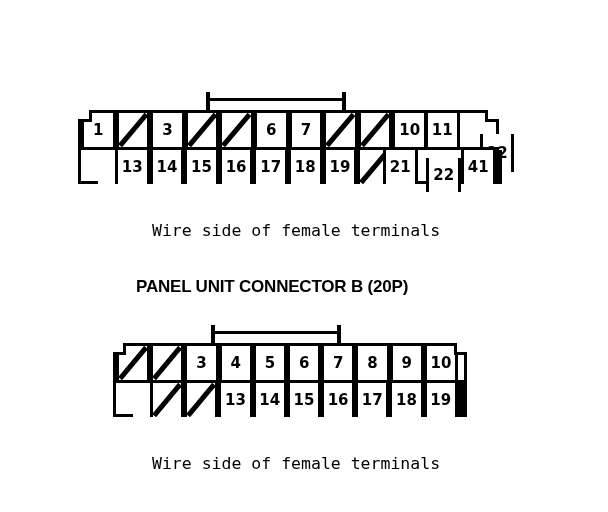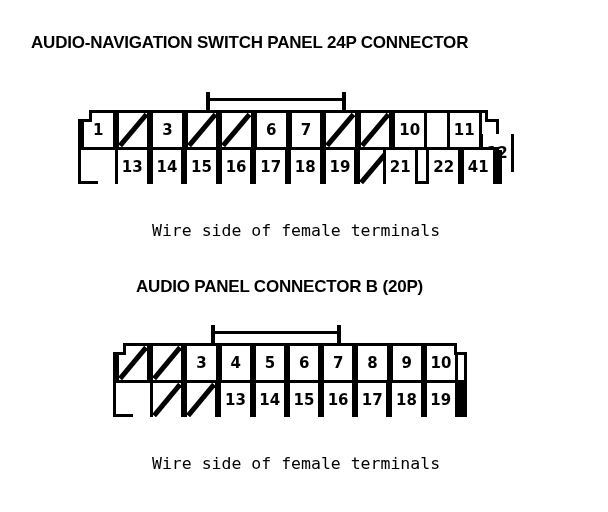"AUDIO-NAVIGATION SWITCH PANEL 24P" div.title { html: <div>AUDIO-NAVIGATION SWITCH PANEL 24P CONNECTOR</div> -> none }
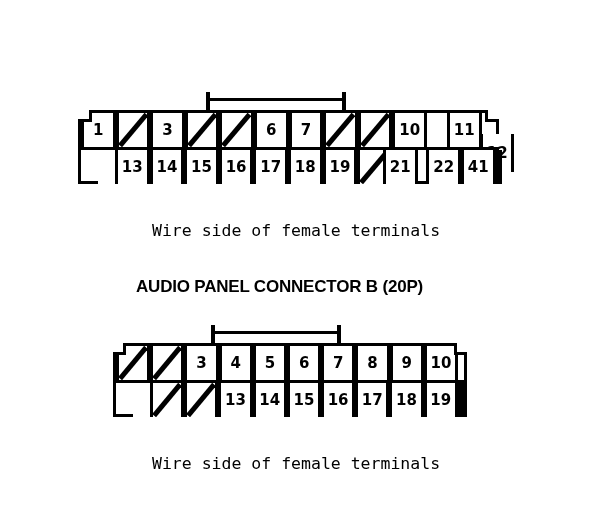"11" div.cell { left: 369px -> 347px }
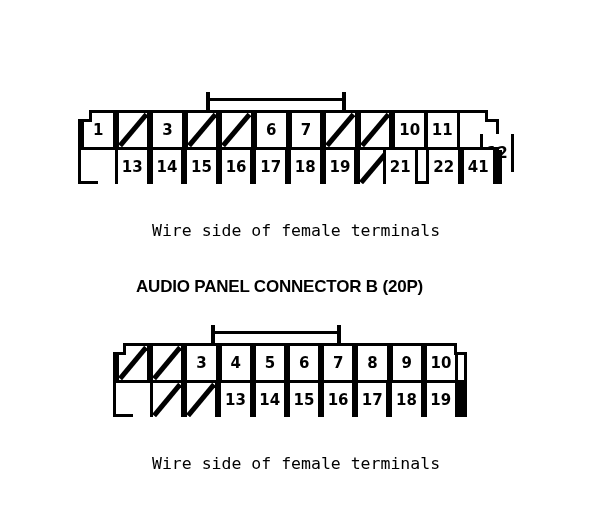"22" div.cell { top: 0px -> 8px }
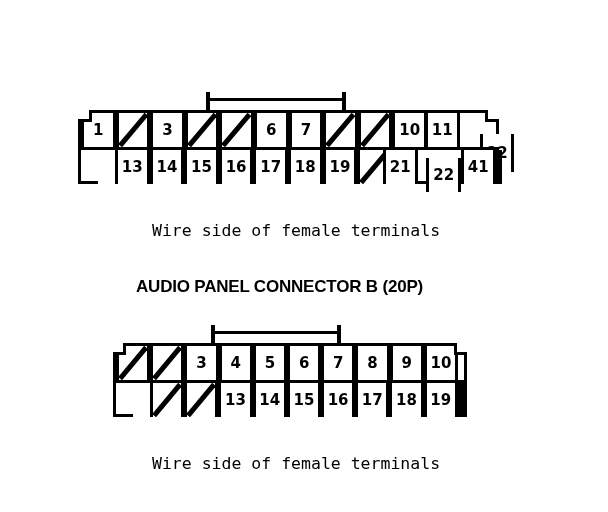"AUDIO PANEL CONNECTOR B (20P)" div.title { text: AUDIO PANEL -> PANEL UNIT }
